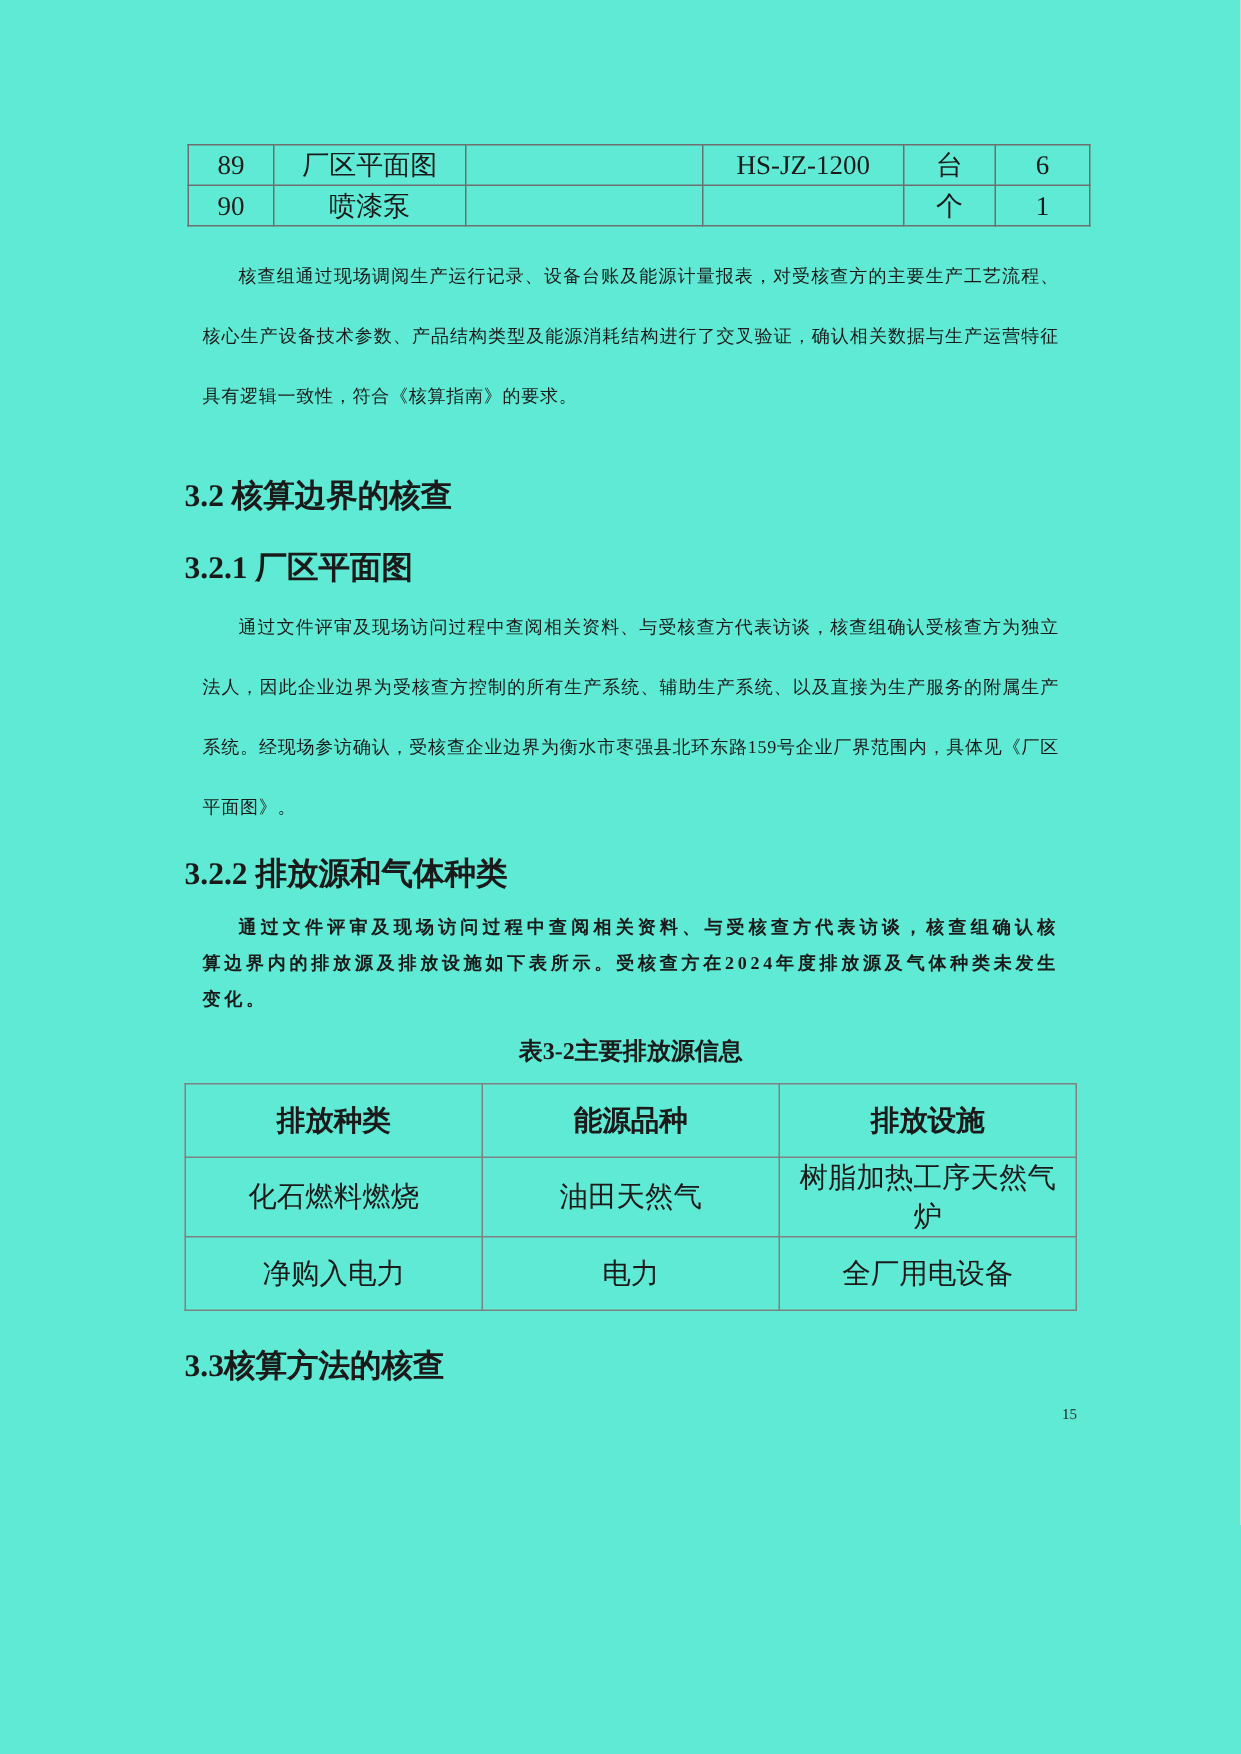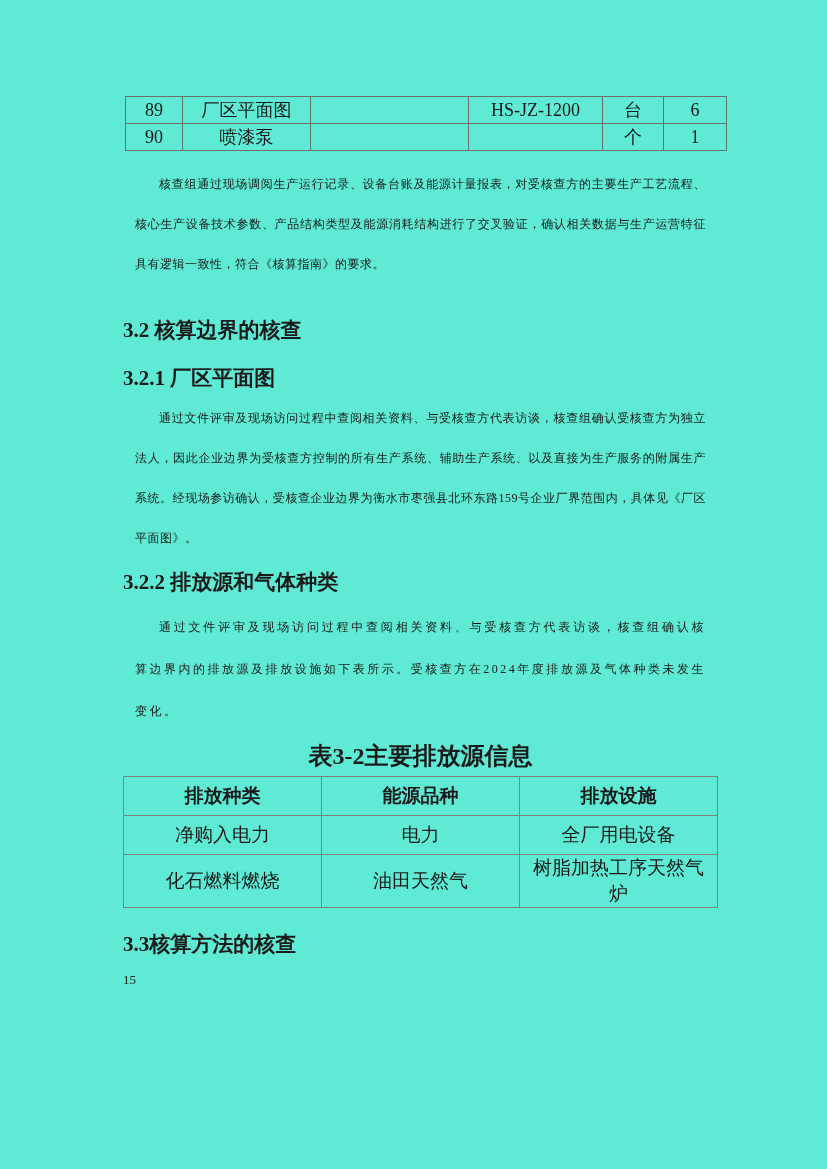"通过文件评审及现场访问过程中查阅相关资料、与受核查方代表访谈，核查组确认核算边界" .p3 { font-weight: none -> bold; line-height: 42px -> 24px }
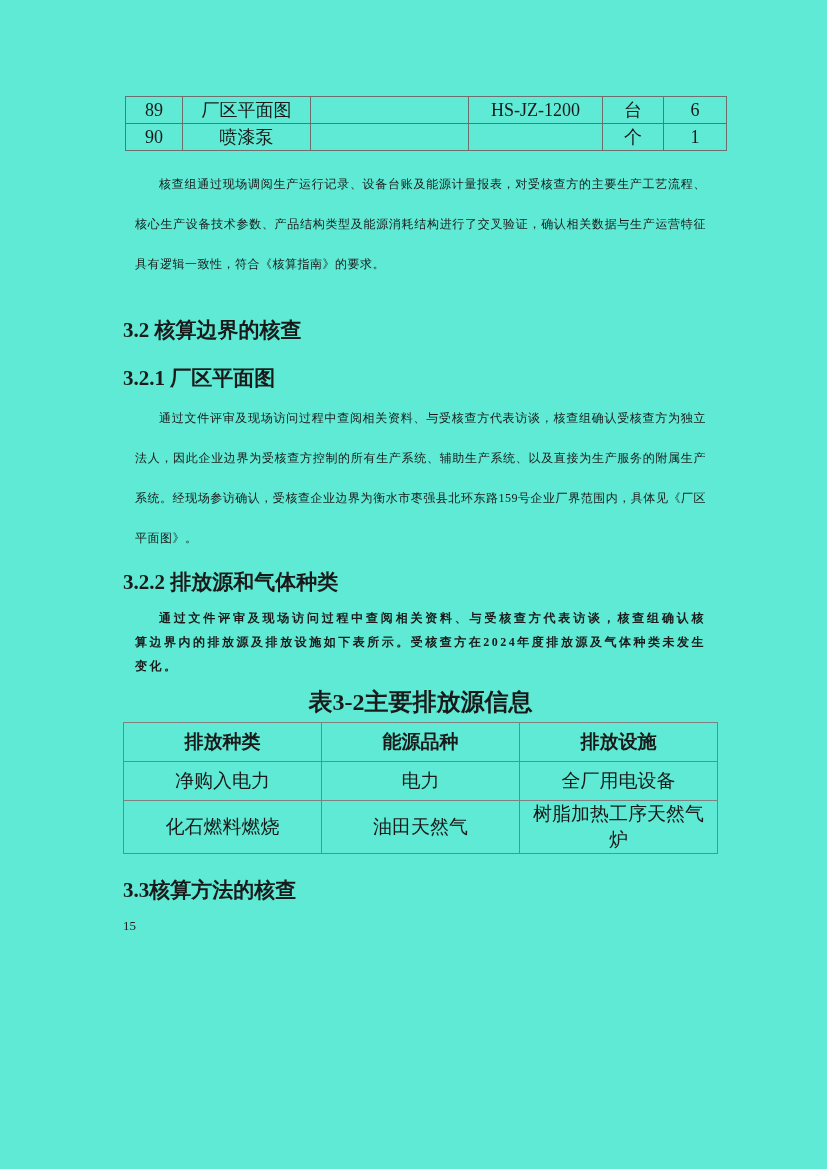"表3-2主要排放源信息" .table-caption { font-size: 24px -> 16px }
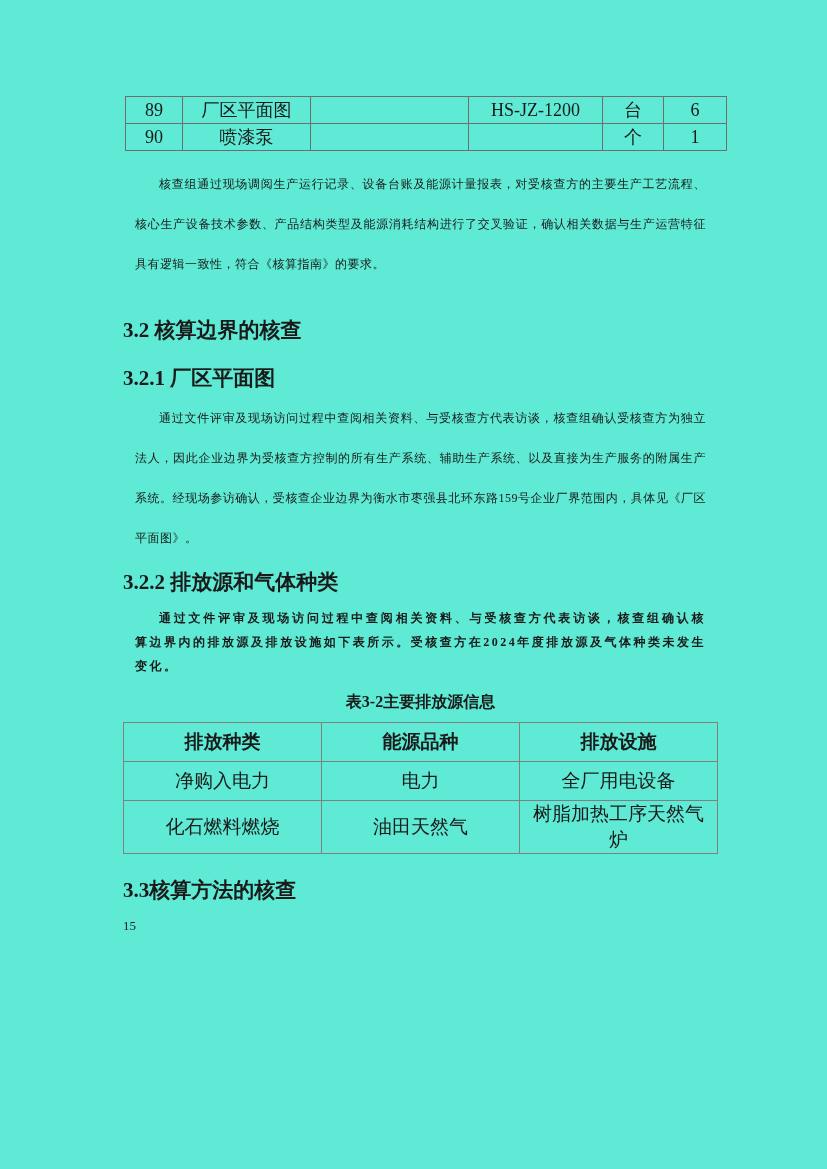"排放种类" .emission-table th, .emission-table td { height: 39px -> 49px }
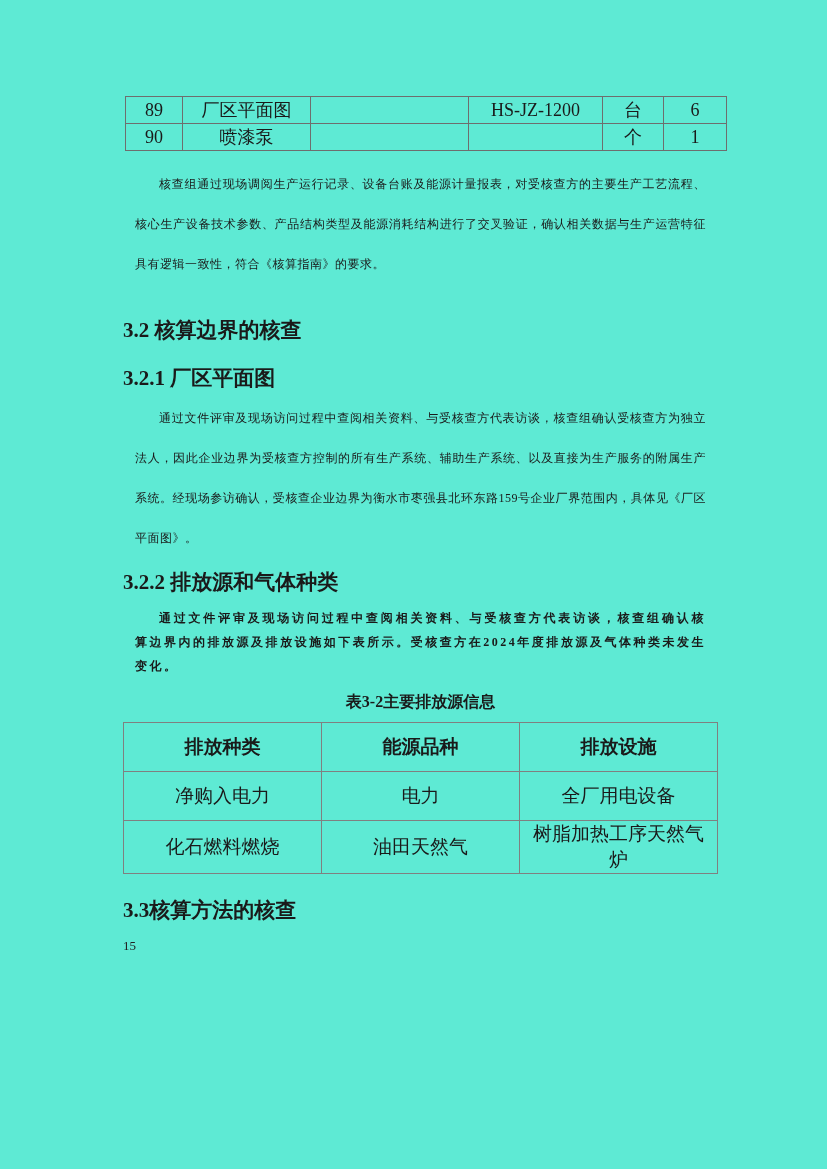"净购入电力" tr { order: before "化石燃料燃烧" -> after "化石燃料燃烧" }
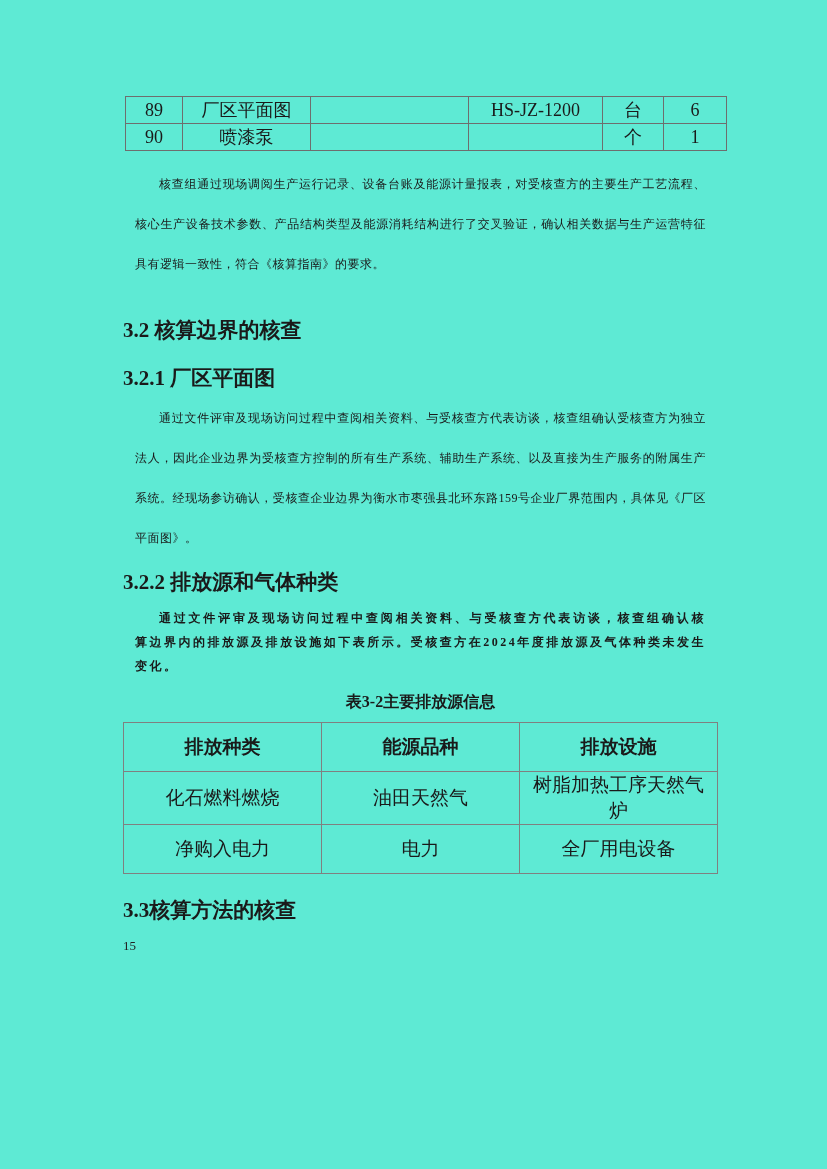"15" .page-number { font-size: 13px -> 10px; text-align: left -> right }
